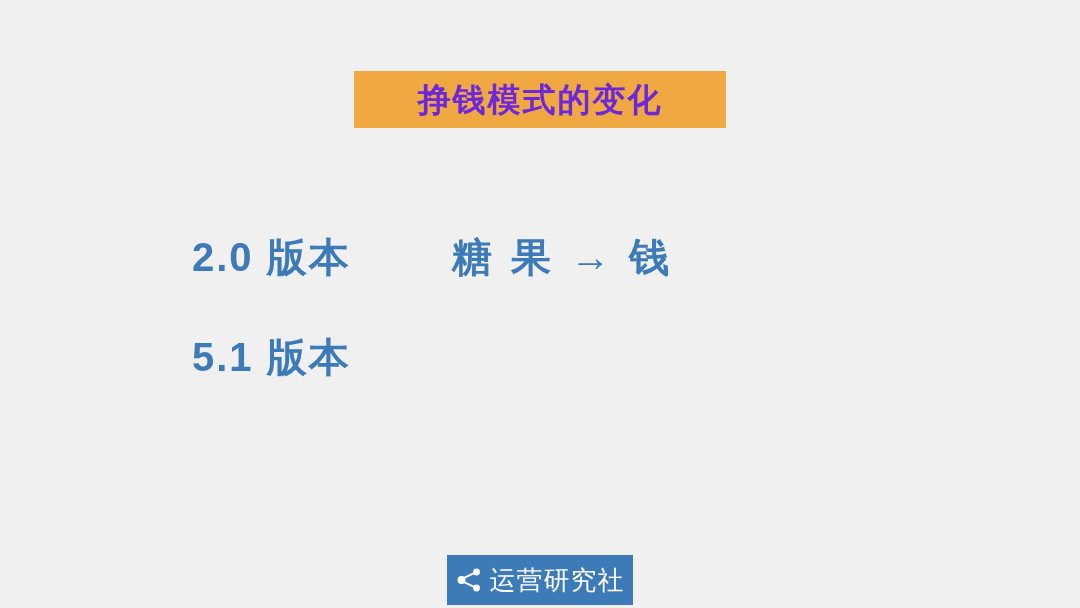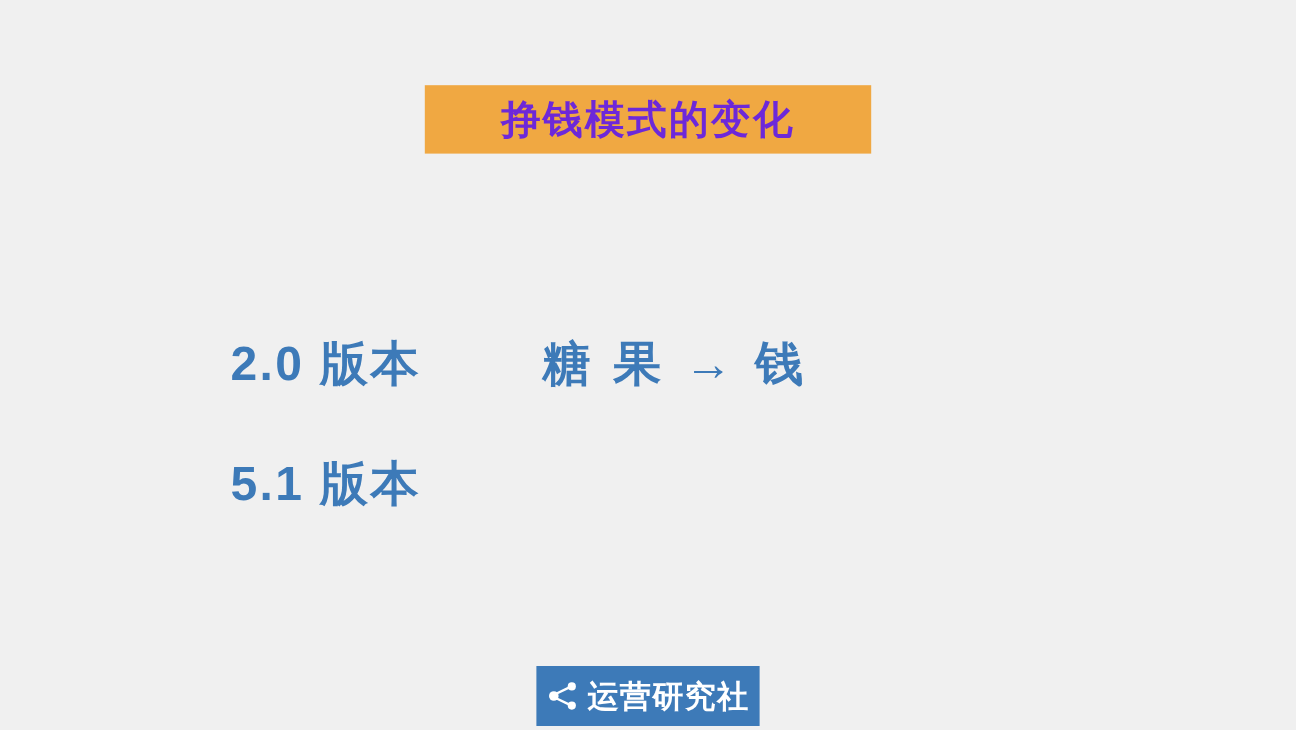"2.0 版本" .row-label { margin-top: 46px -> none }
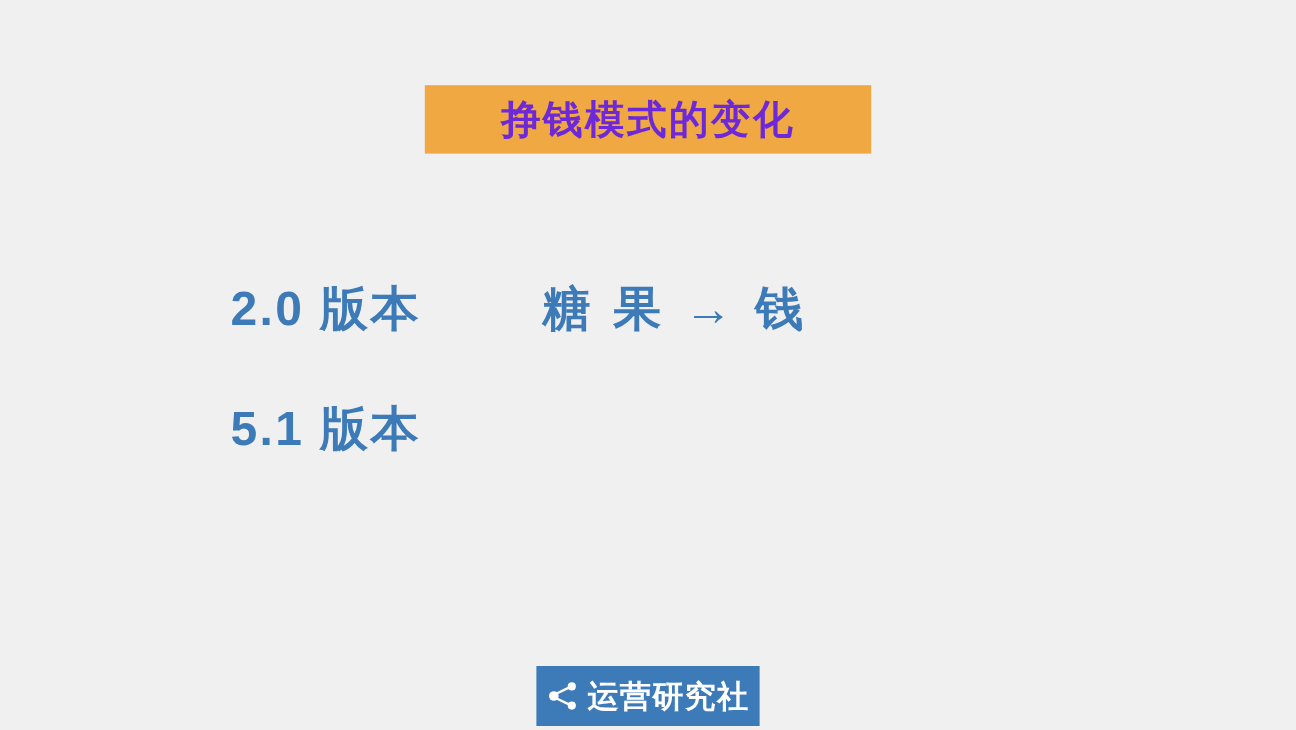"运营研究社" .logo-text { font-weight: bold -> normal }
